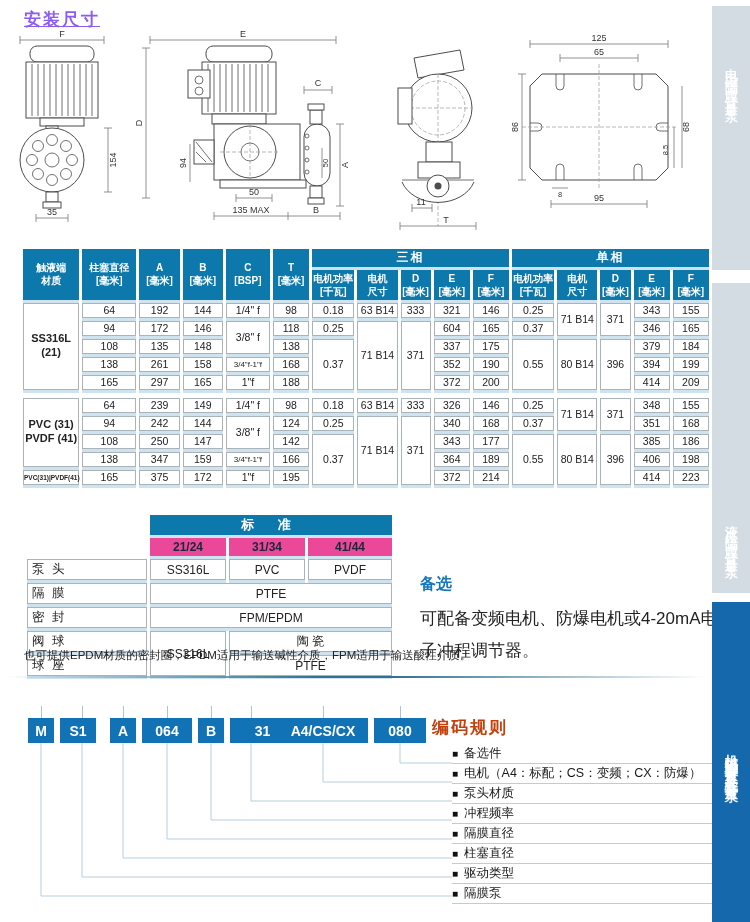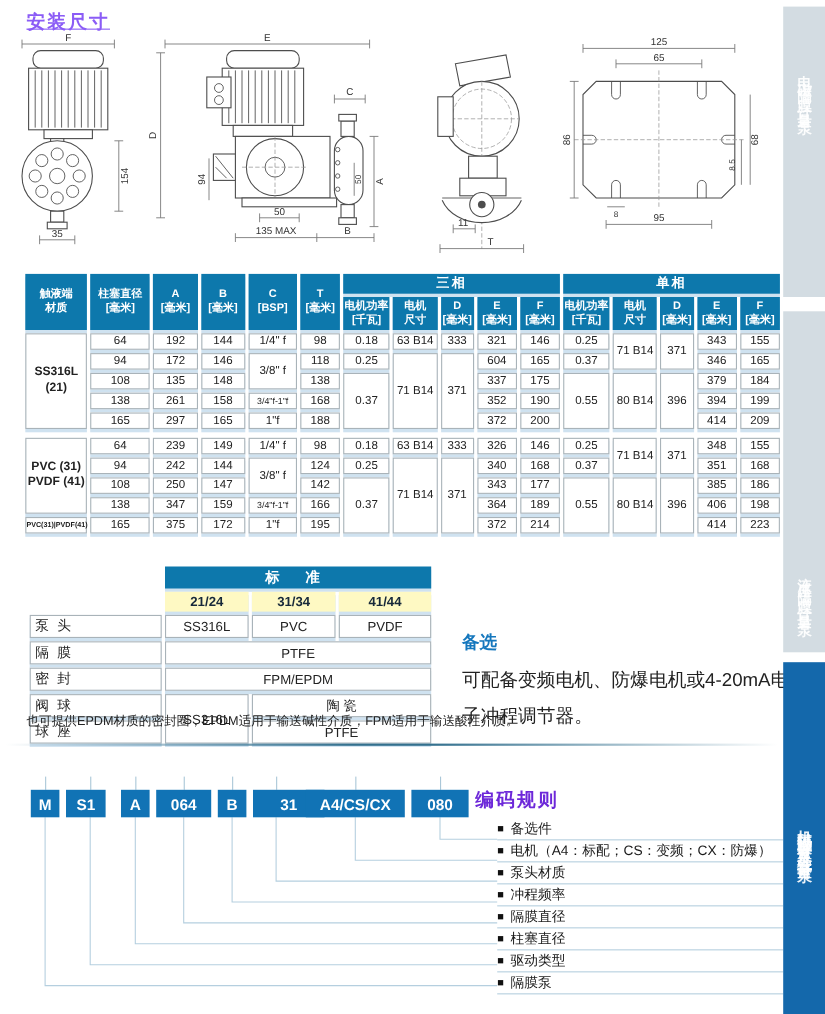"21/24" table.std th.sub { background: #fef9c3 -> #ec4899 }
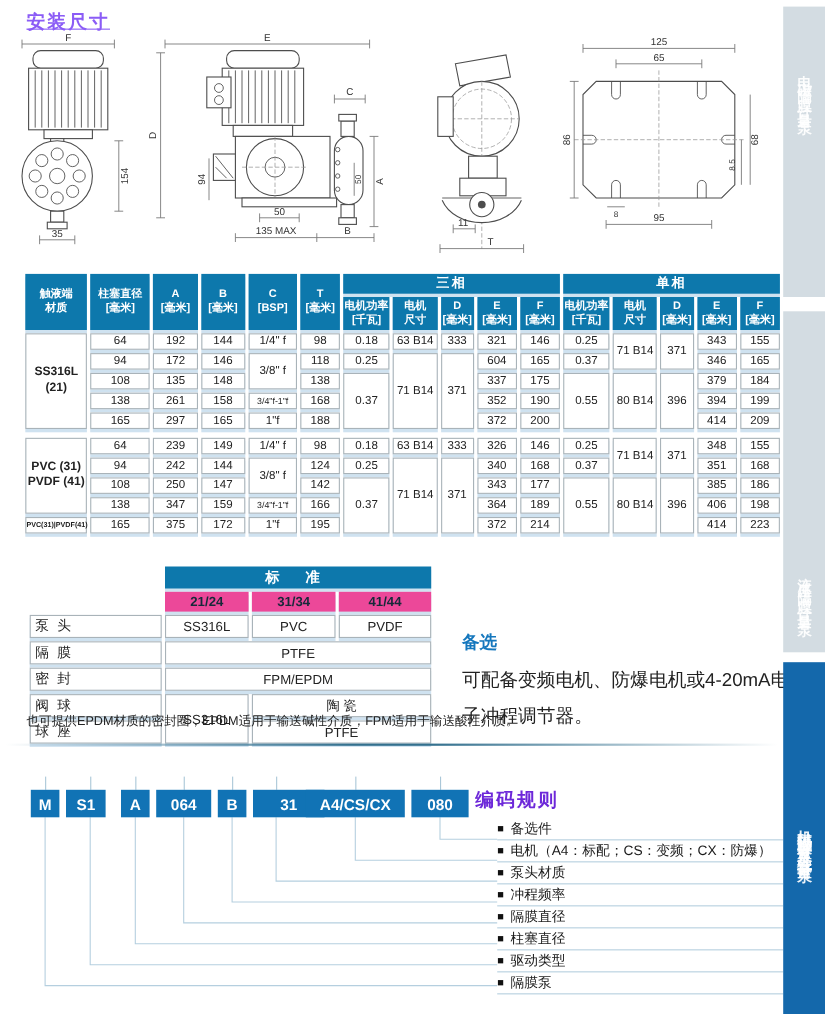"编码规则" .coding-title { color: #6d28d9 -> #c2410c }
